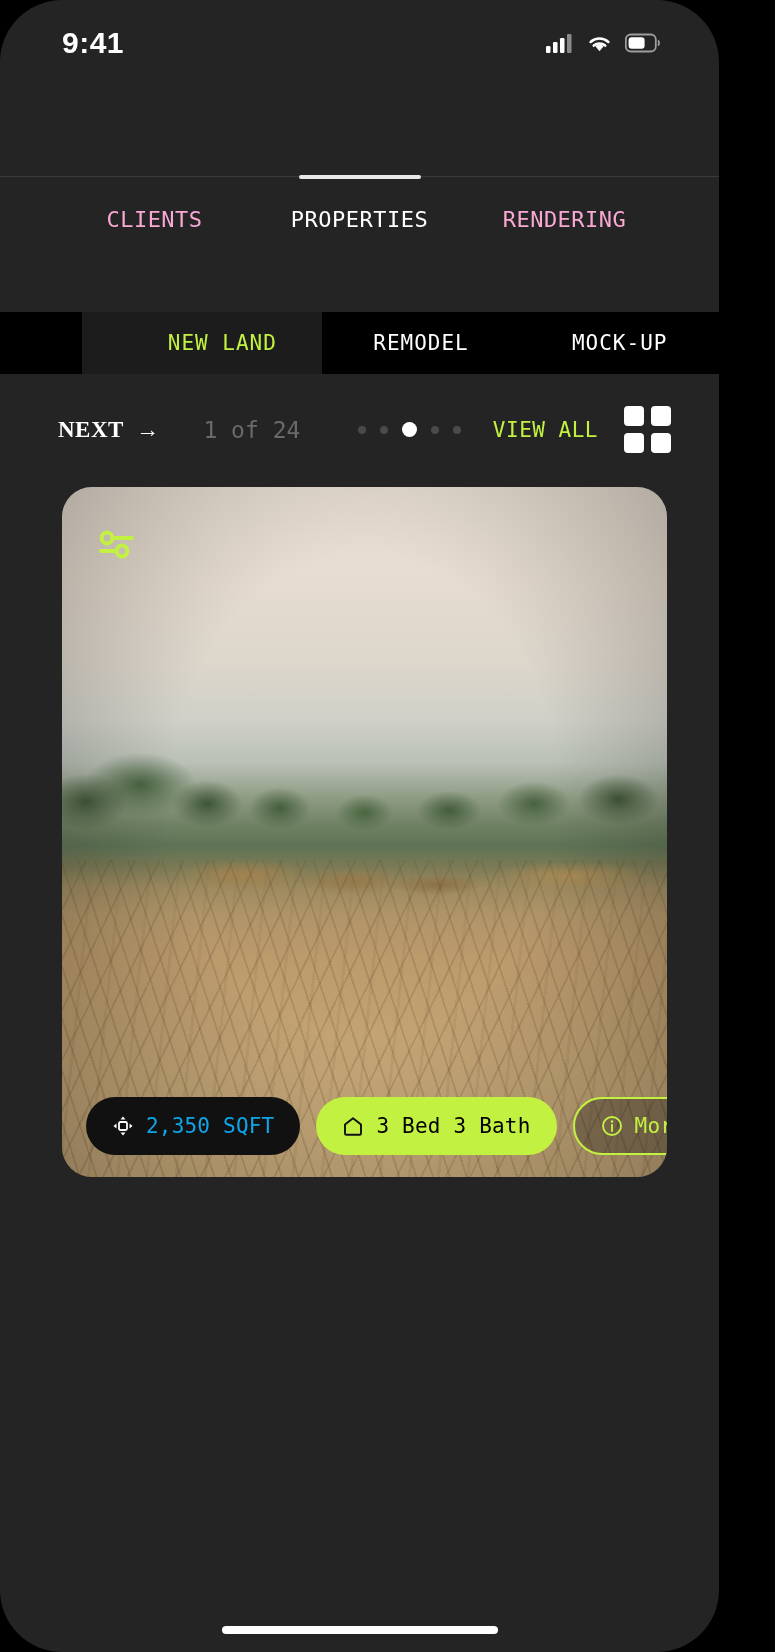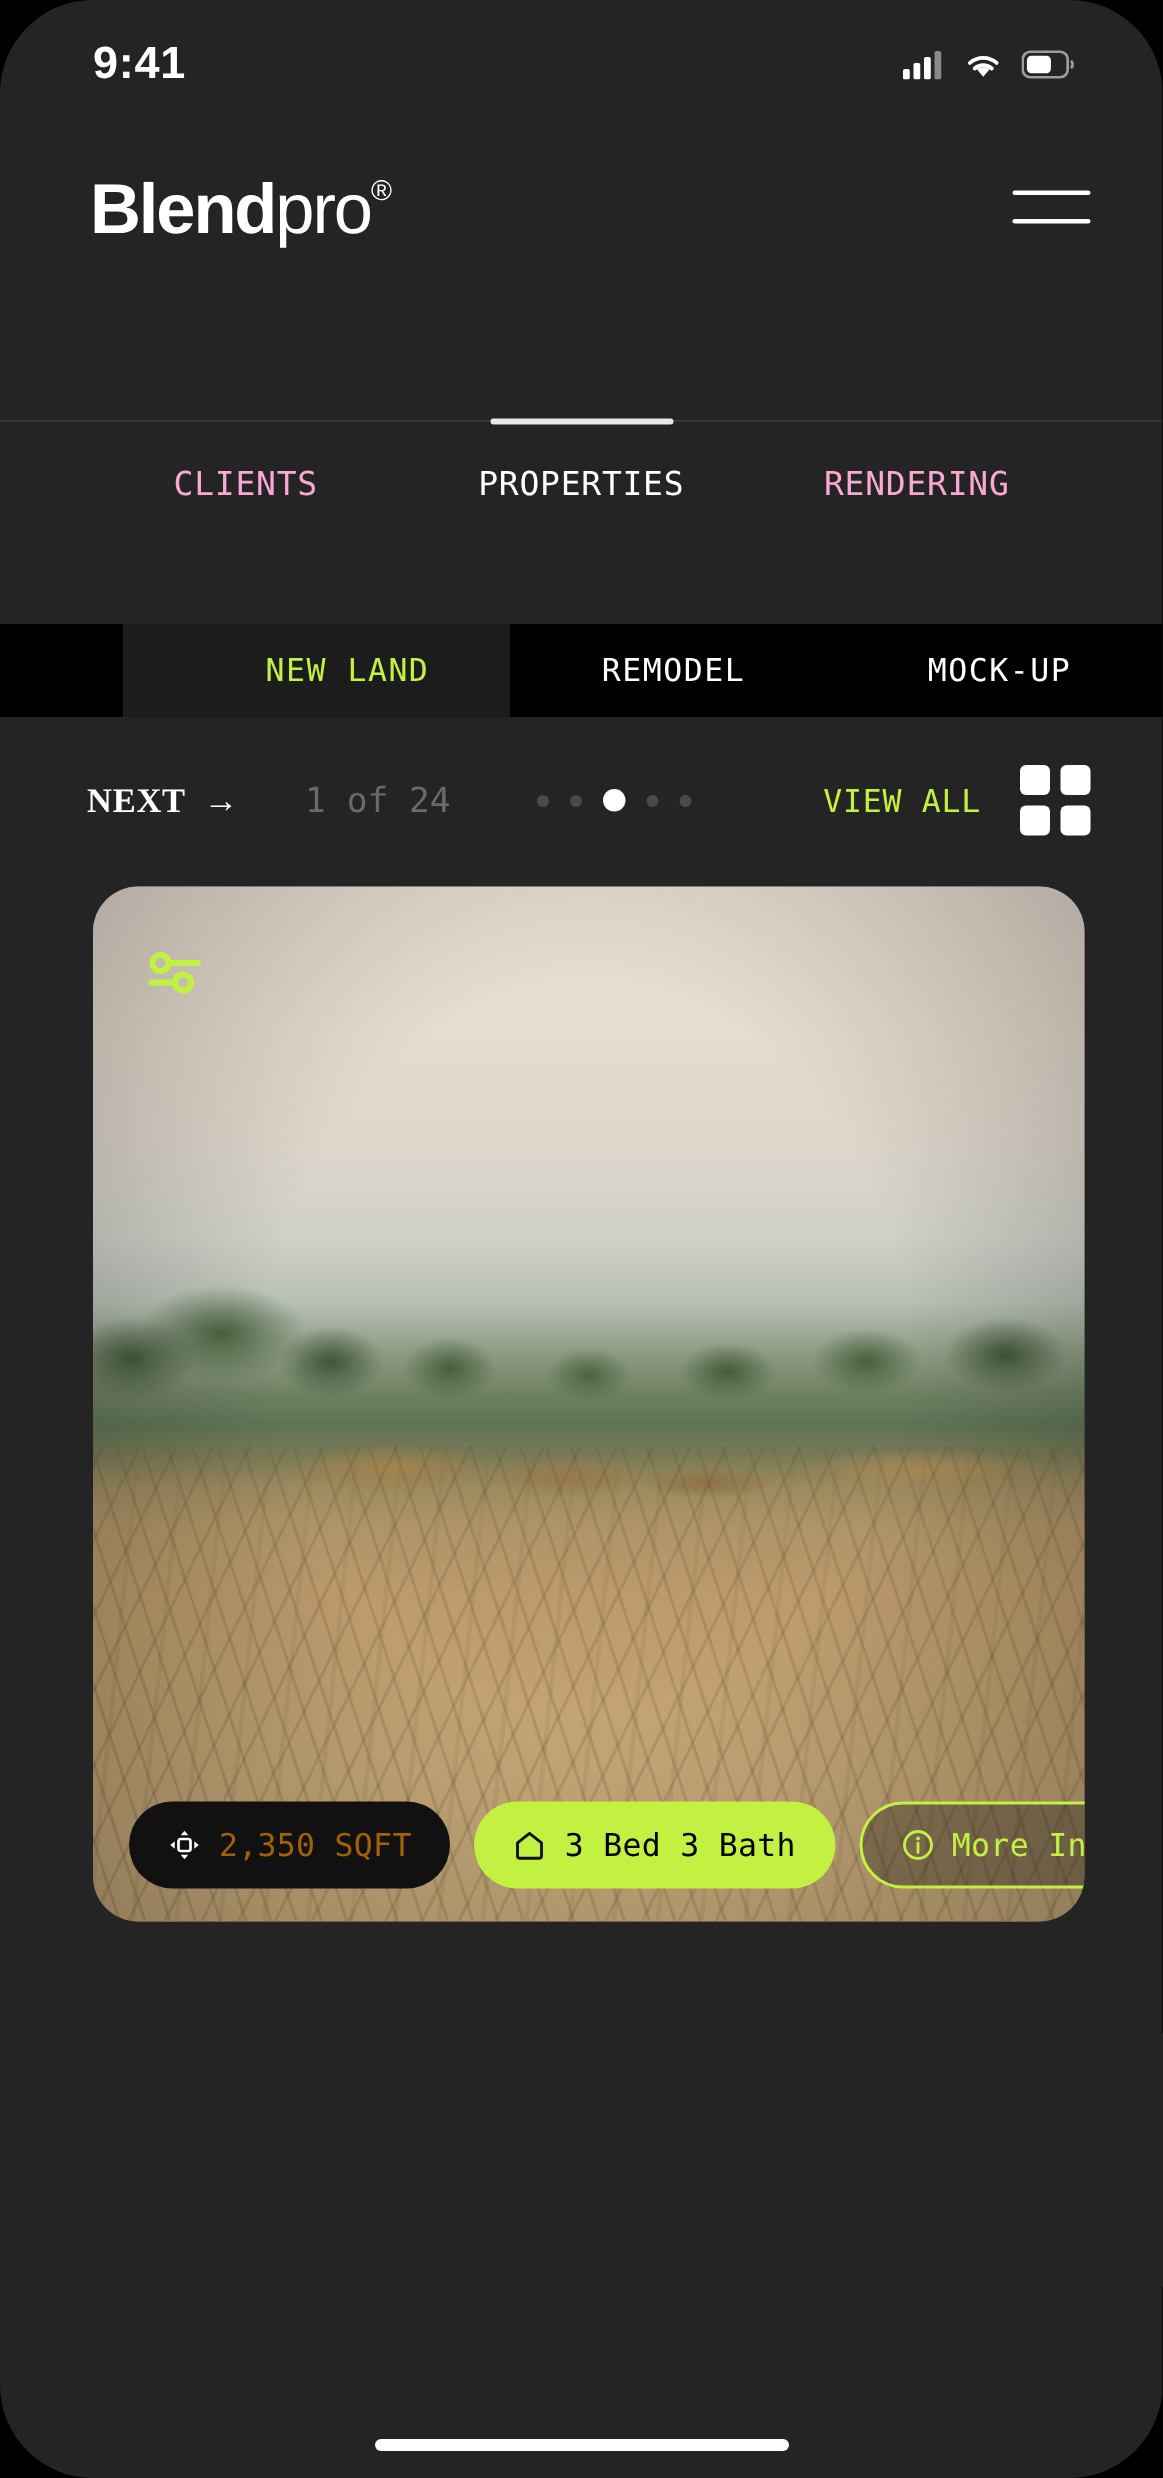"9:41" .screen { width: 775px -> 719px }
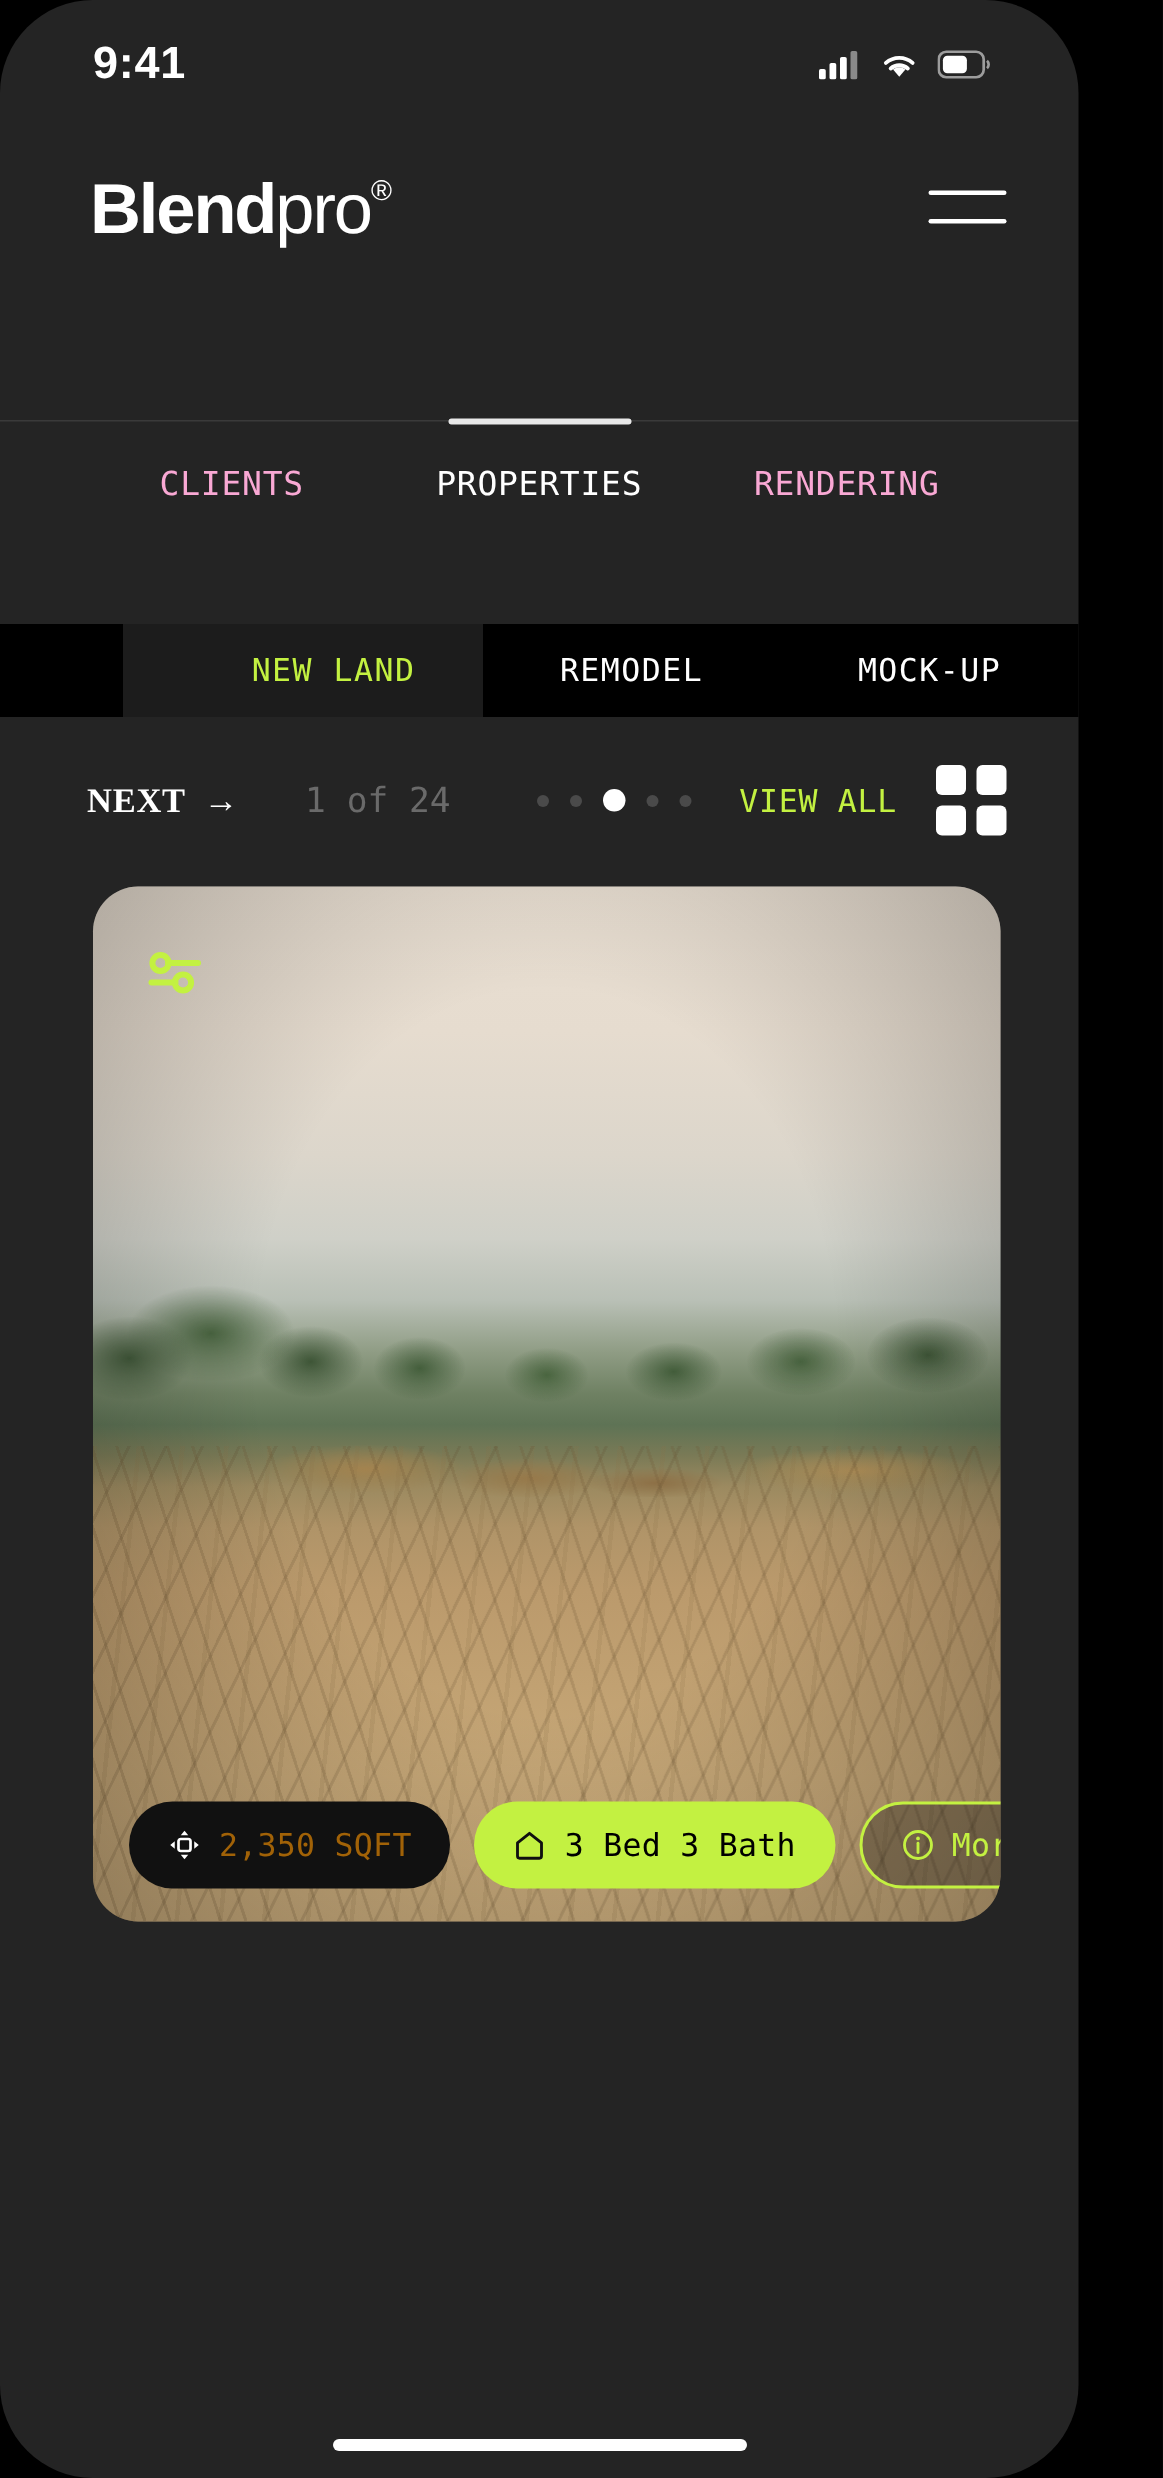"Blend" div.topbar { html: <div> <div> <span>Blend</span> <span>pro</span> <span>®</span> </div> <div> <span></span> <span></span> </div> </div> -> none }
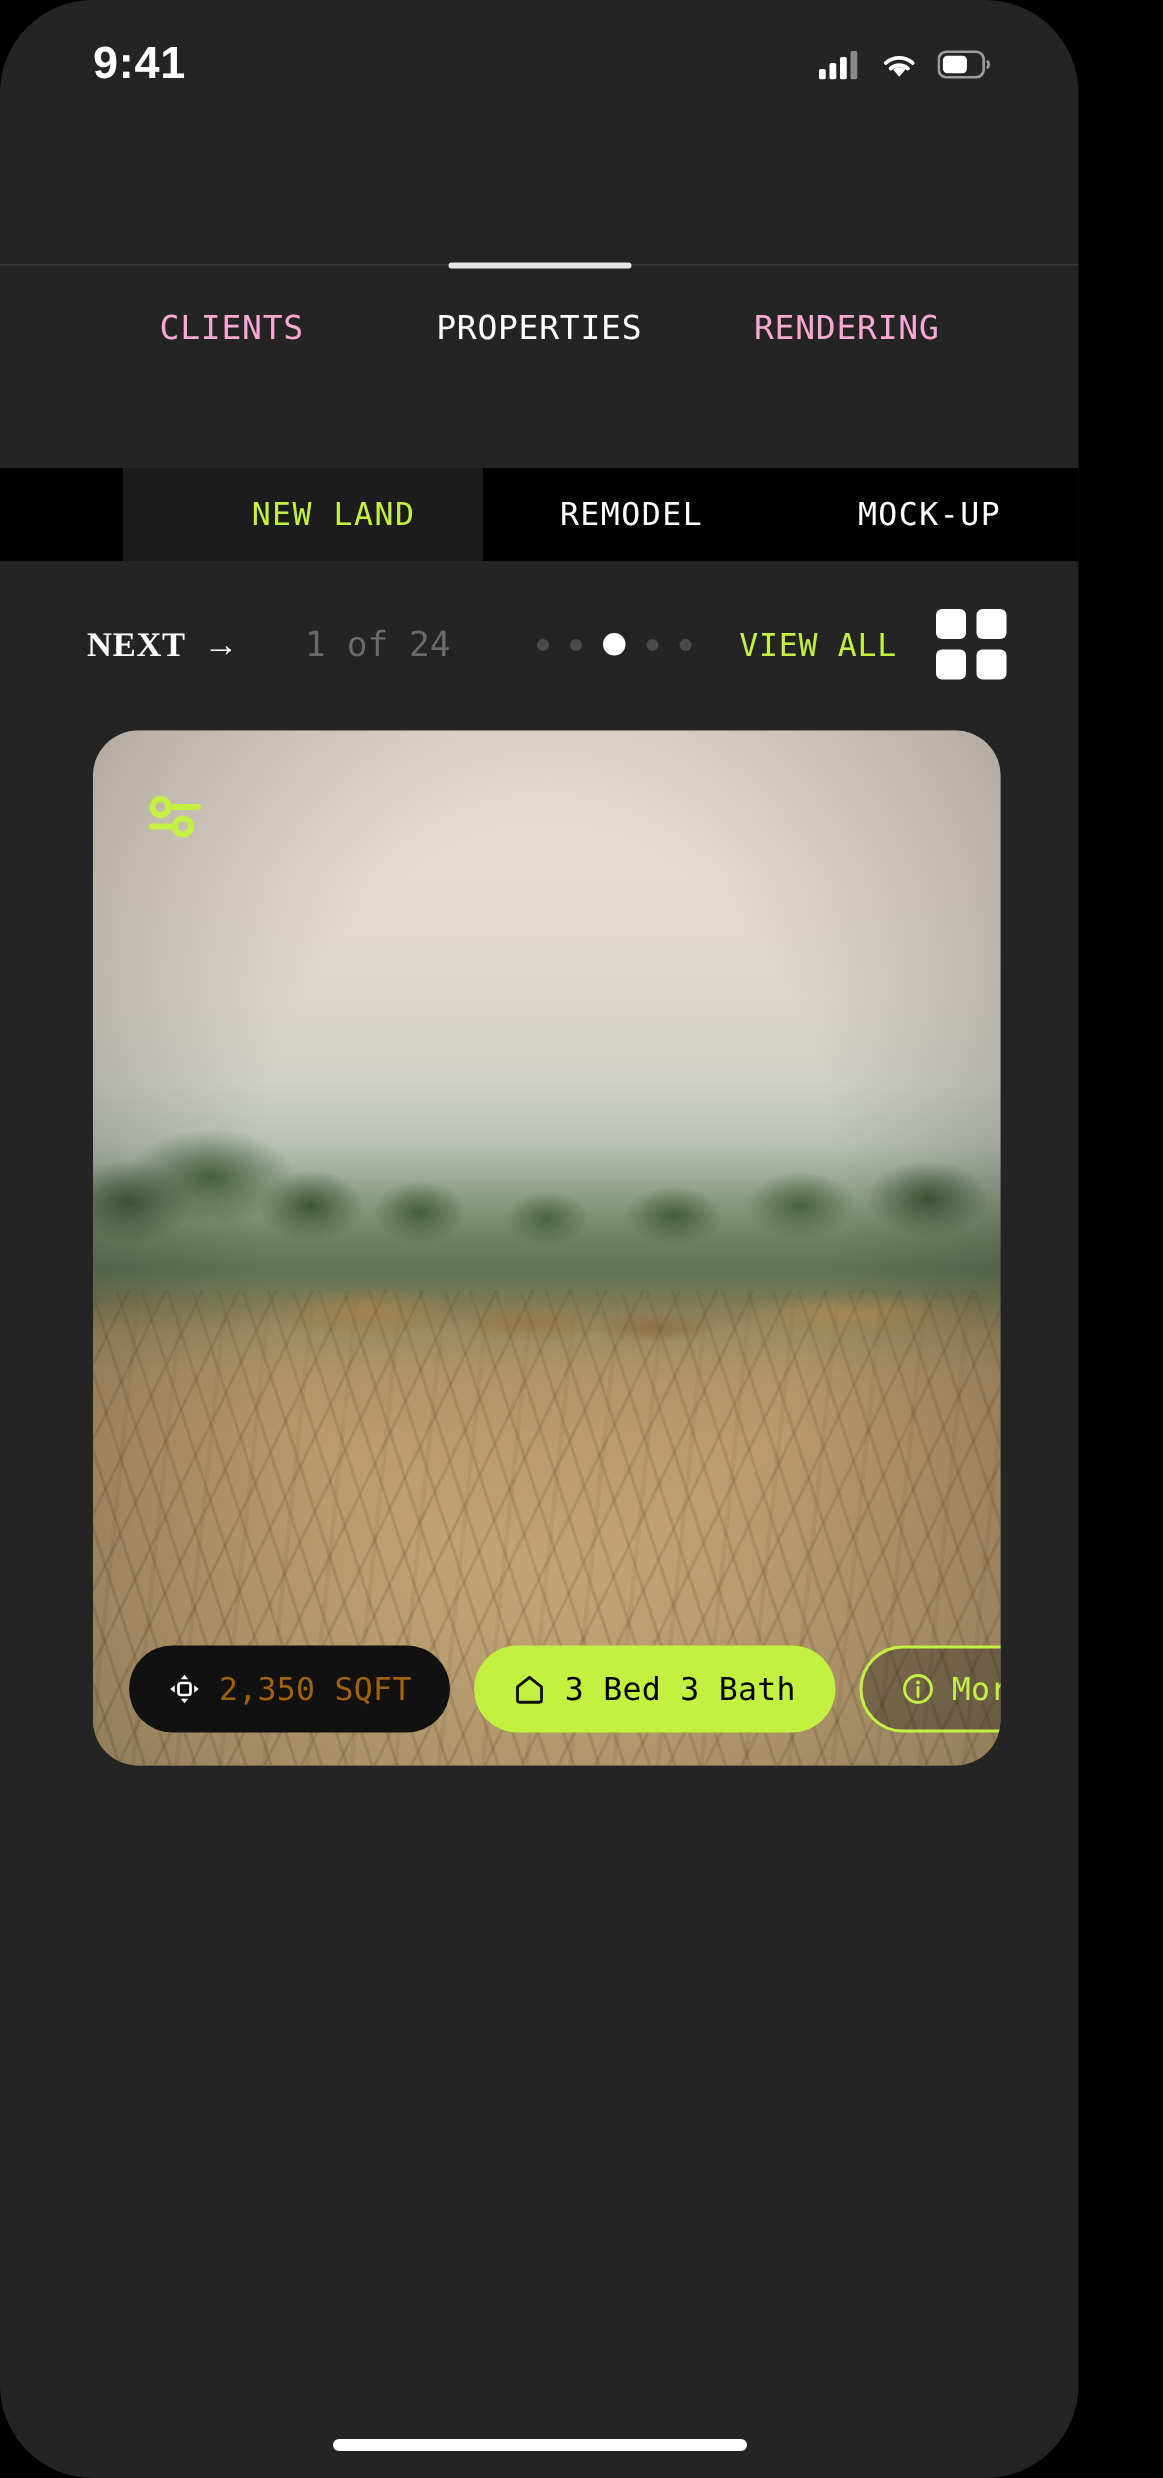"2,350 SQFT" .pill-dark { color: #a16207 -> #0ea5e9 }
